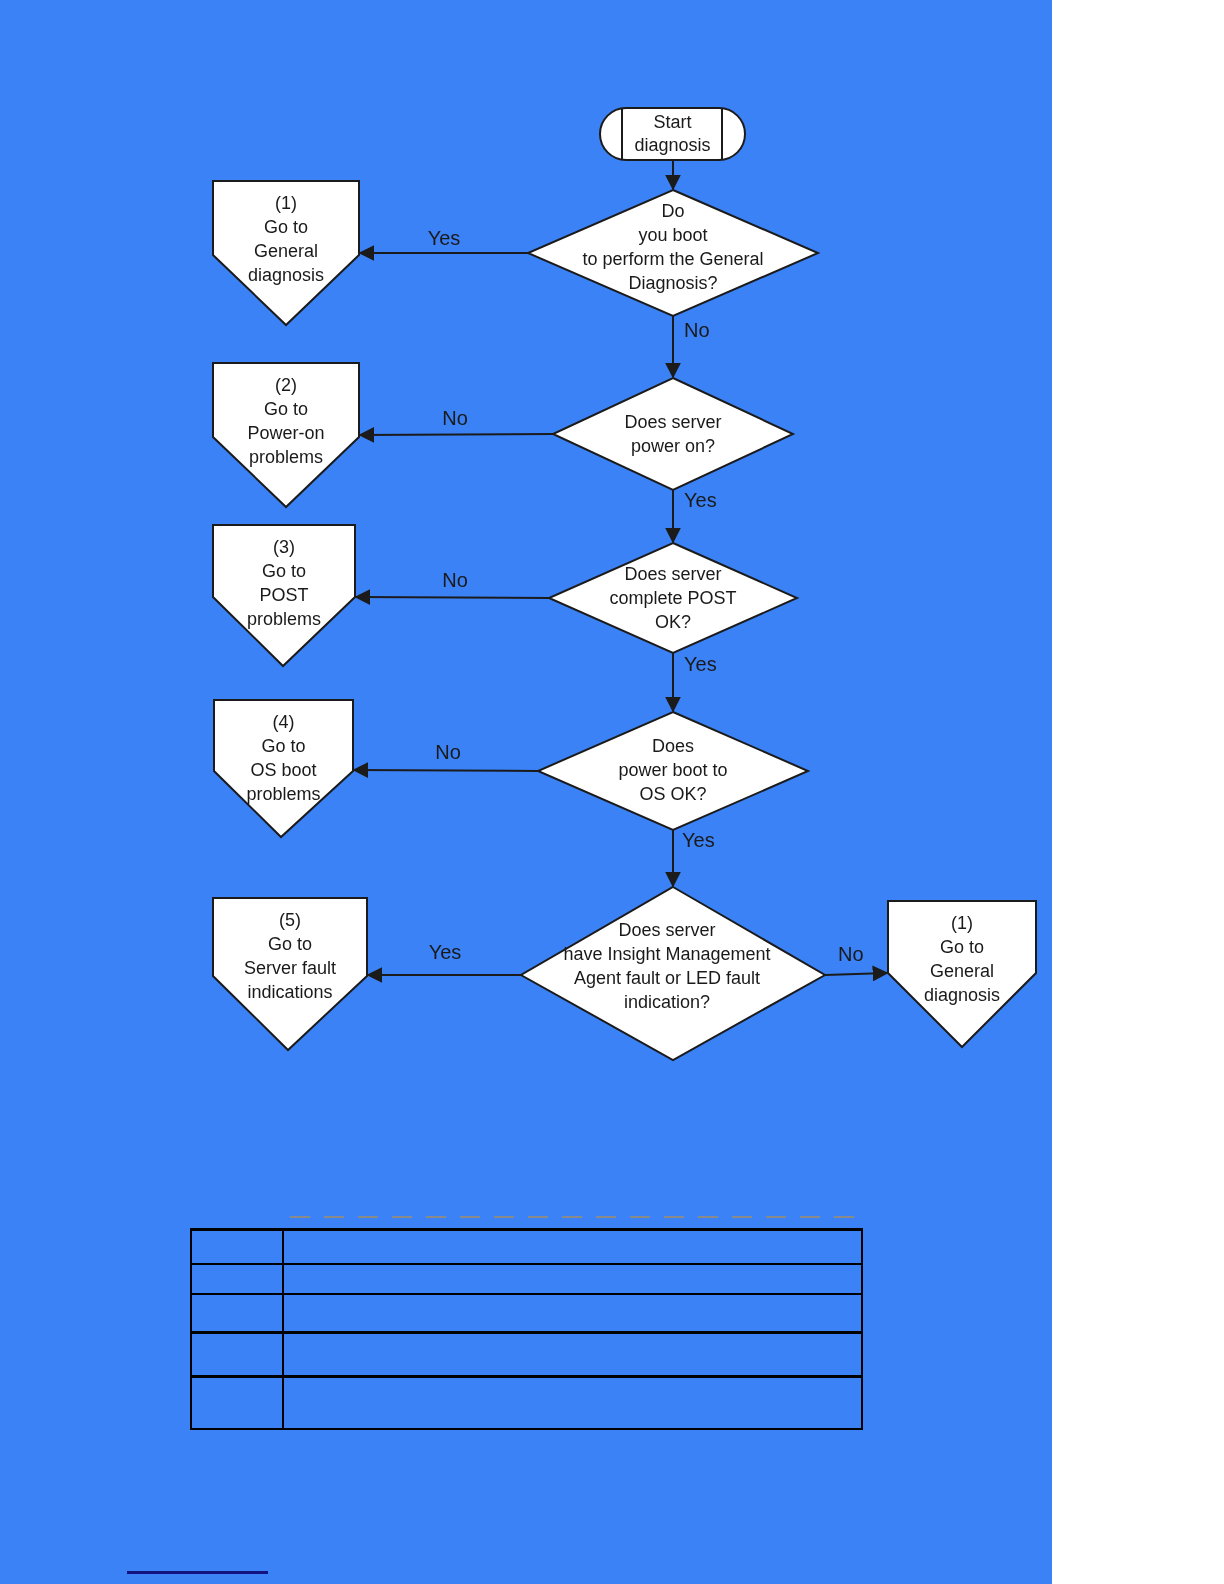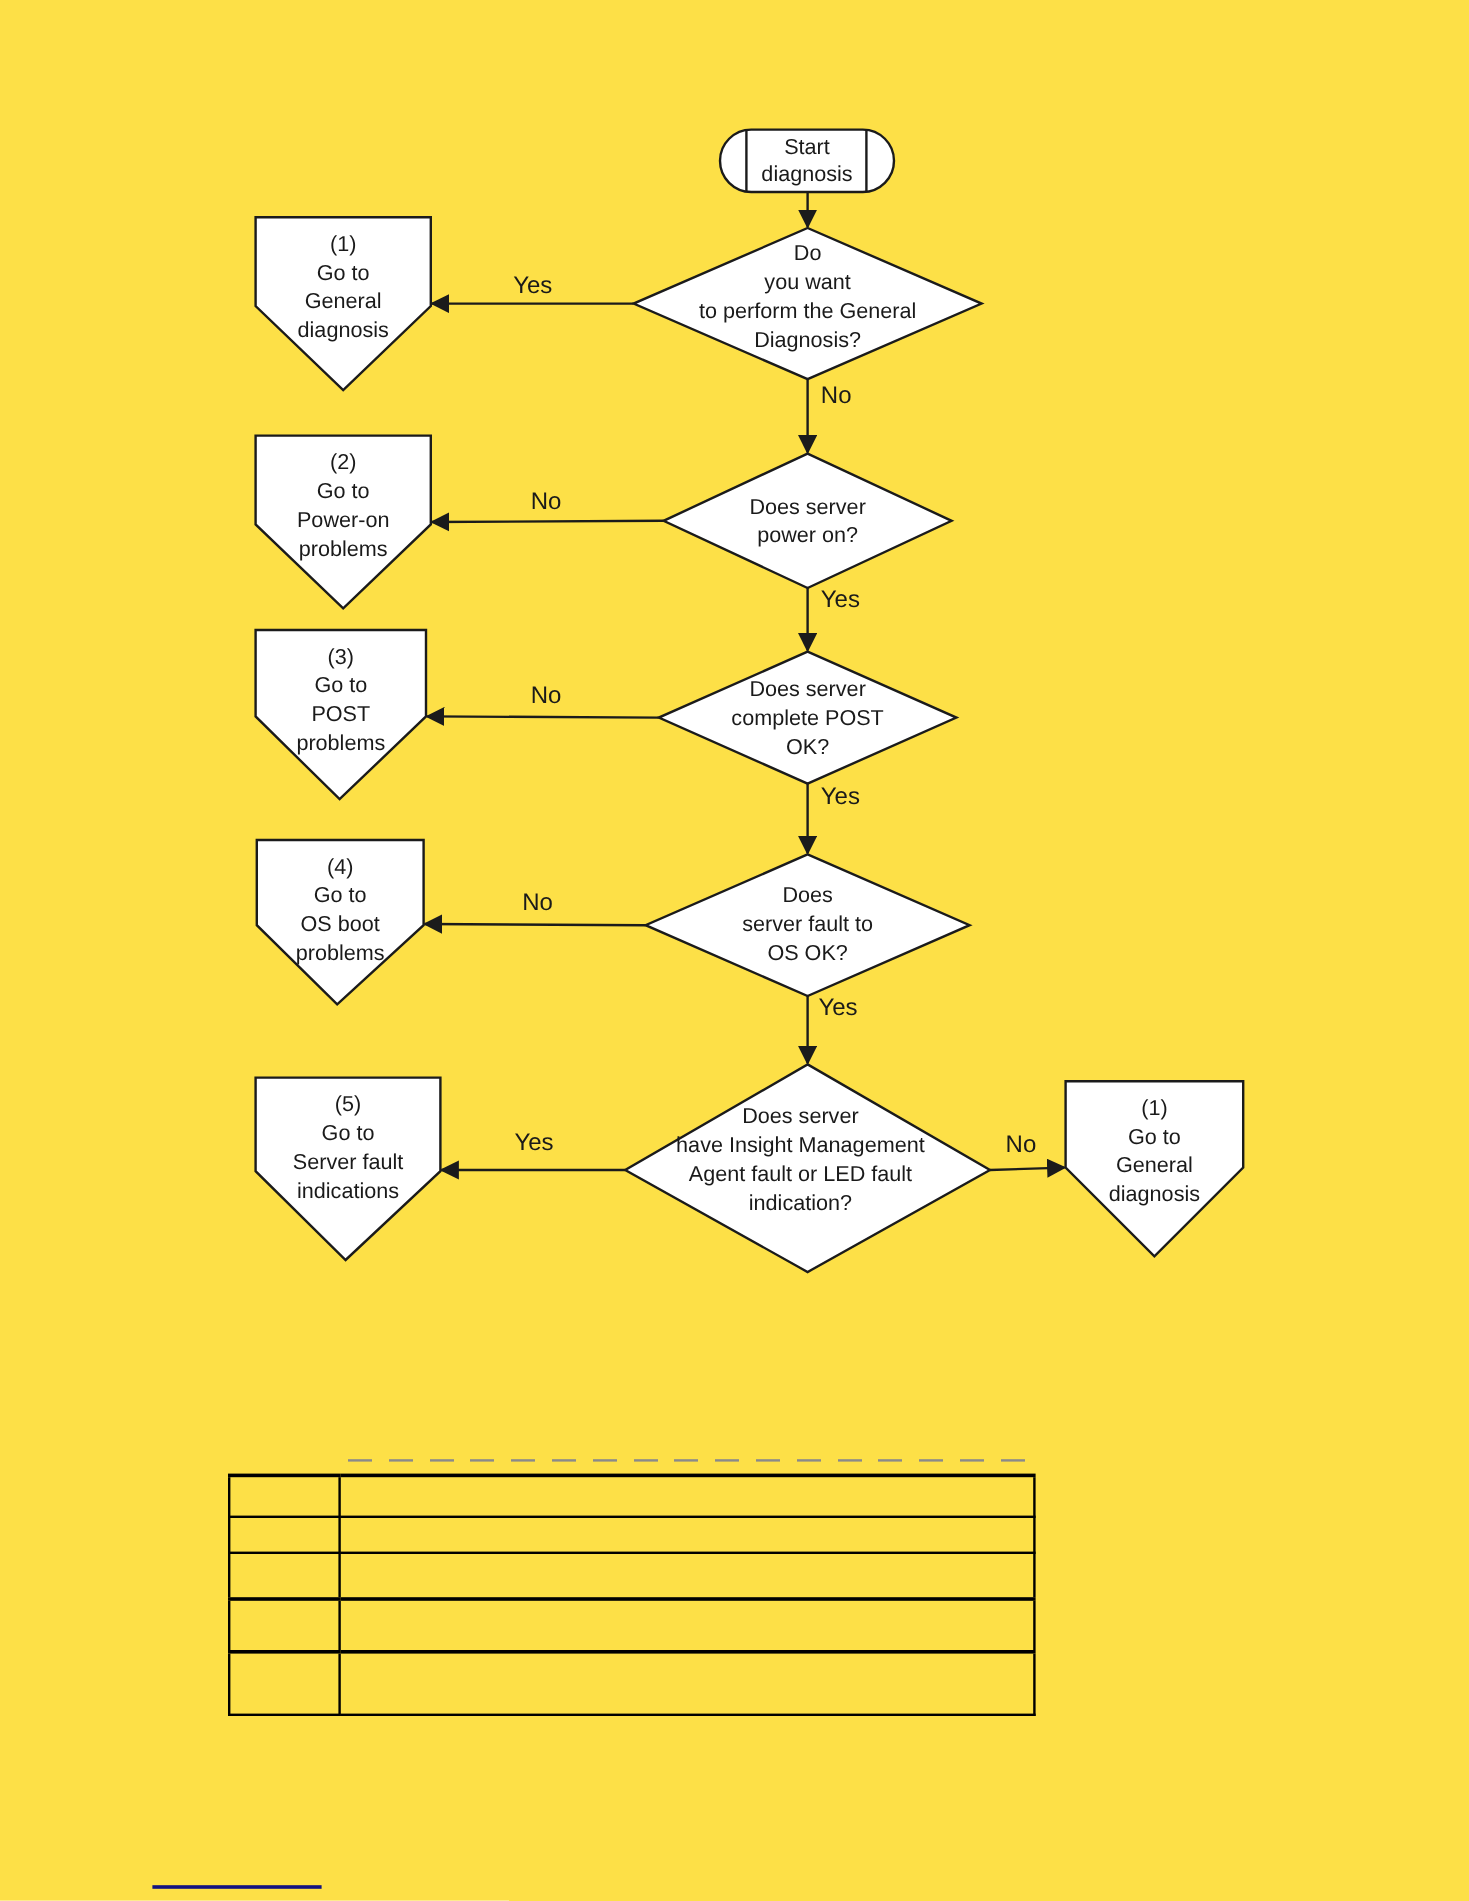"Start" #page { background: #fde047 -> #3b82f6; width: 1224px -> 1052px }
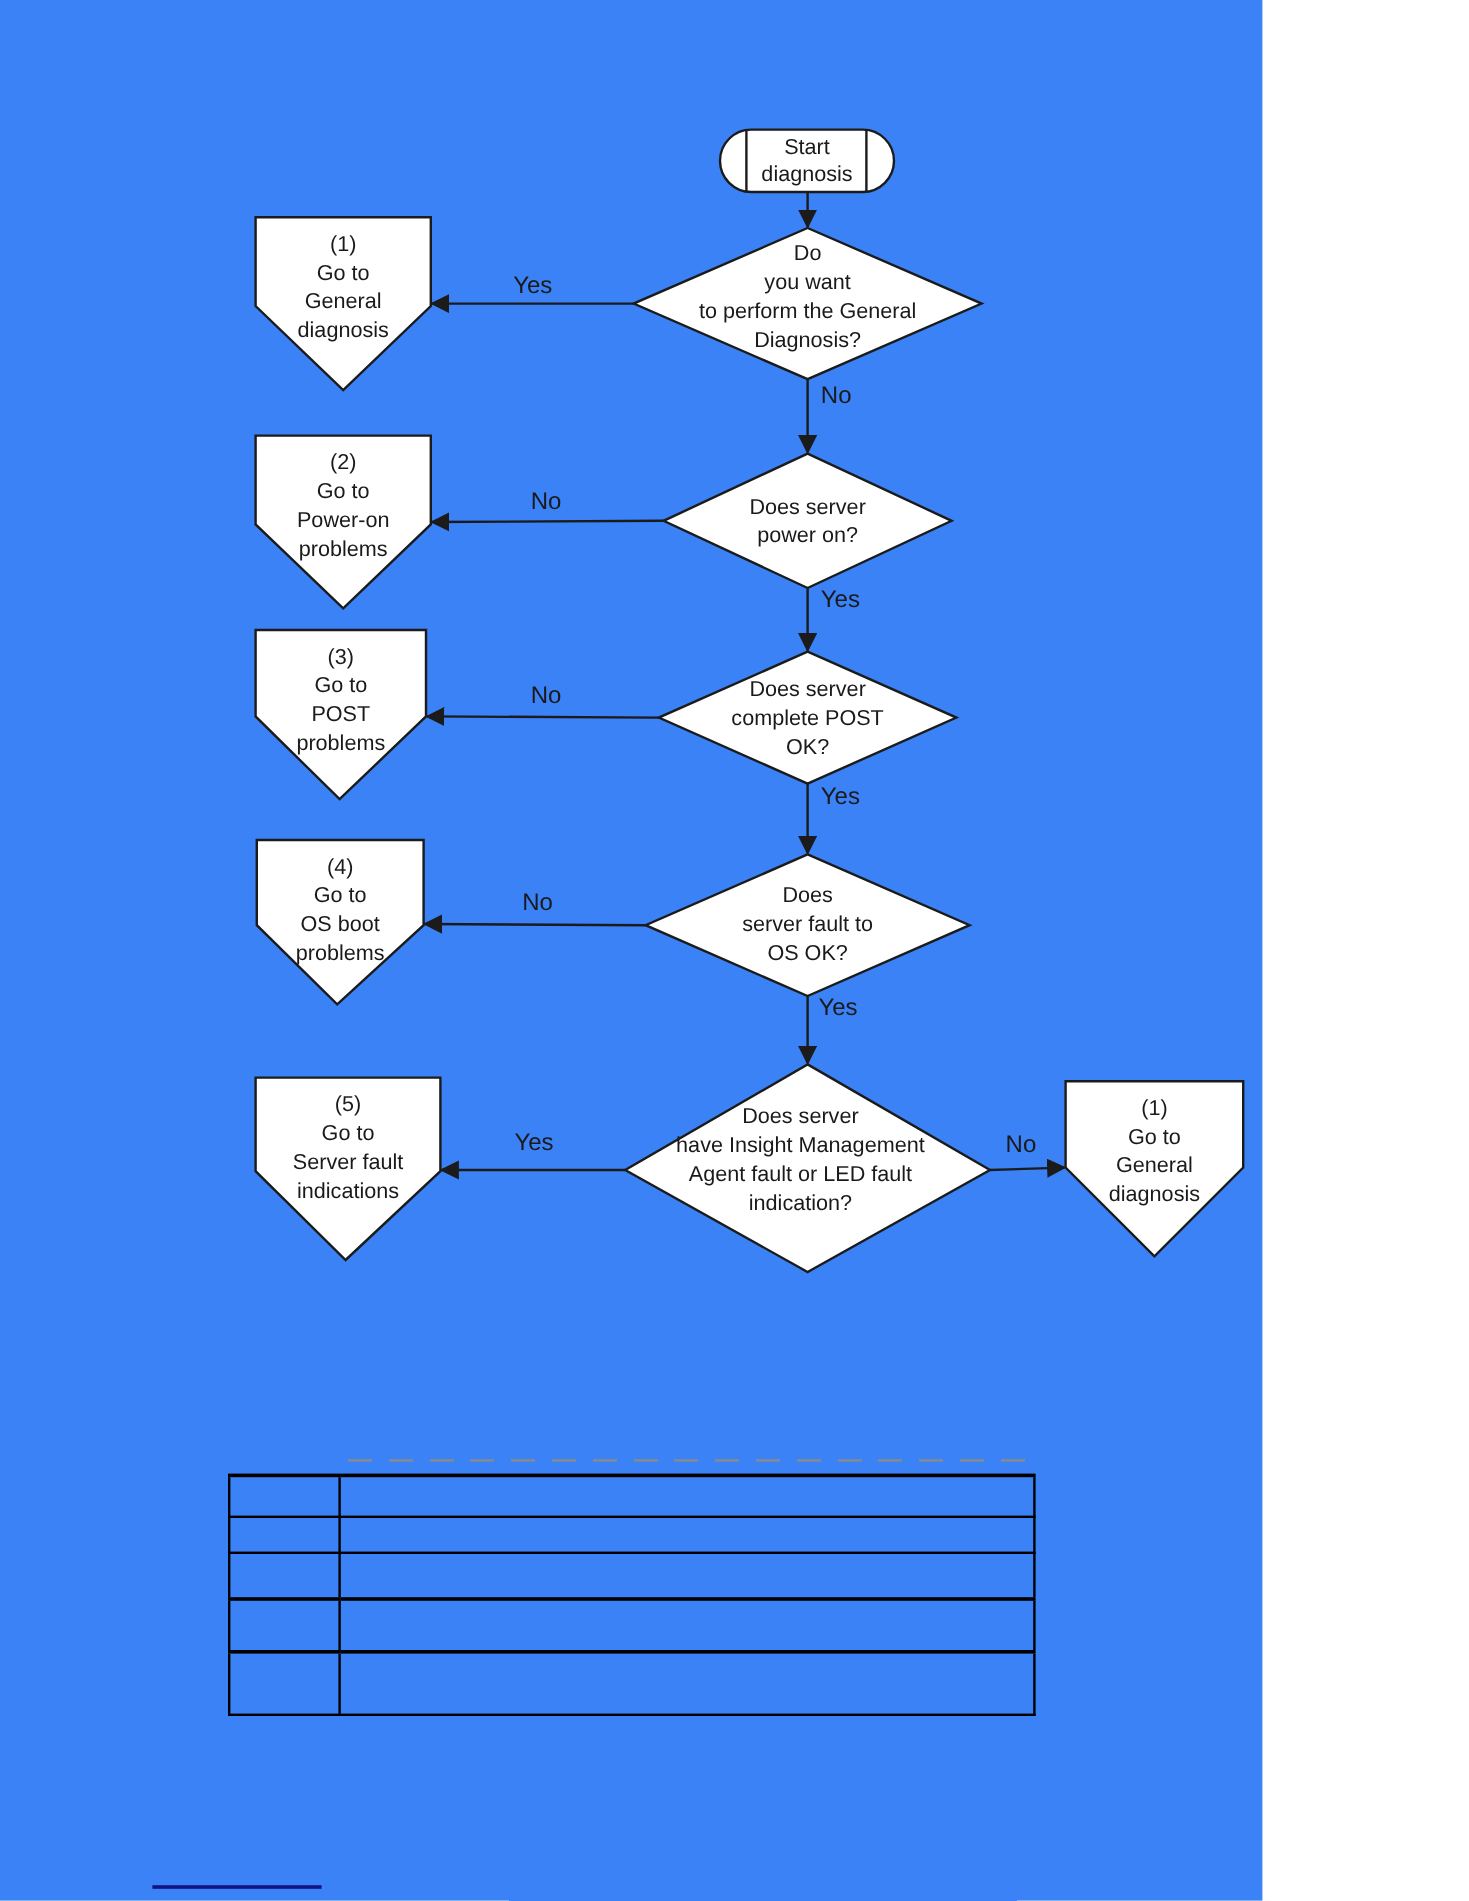"Do" div.node-label { text: want -> boot }
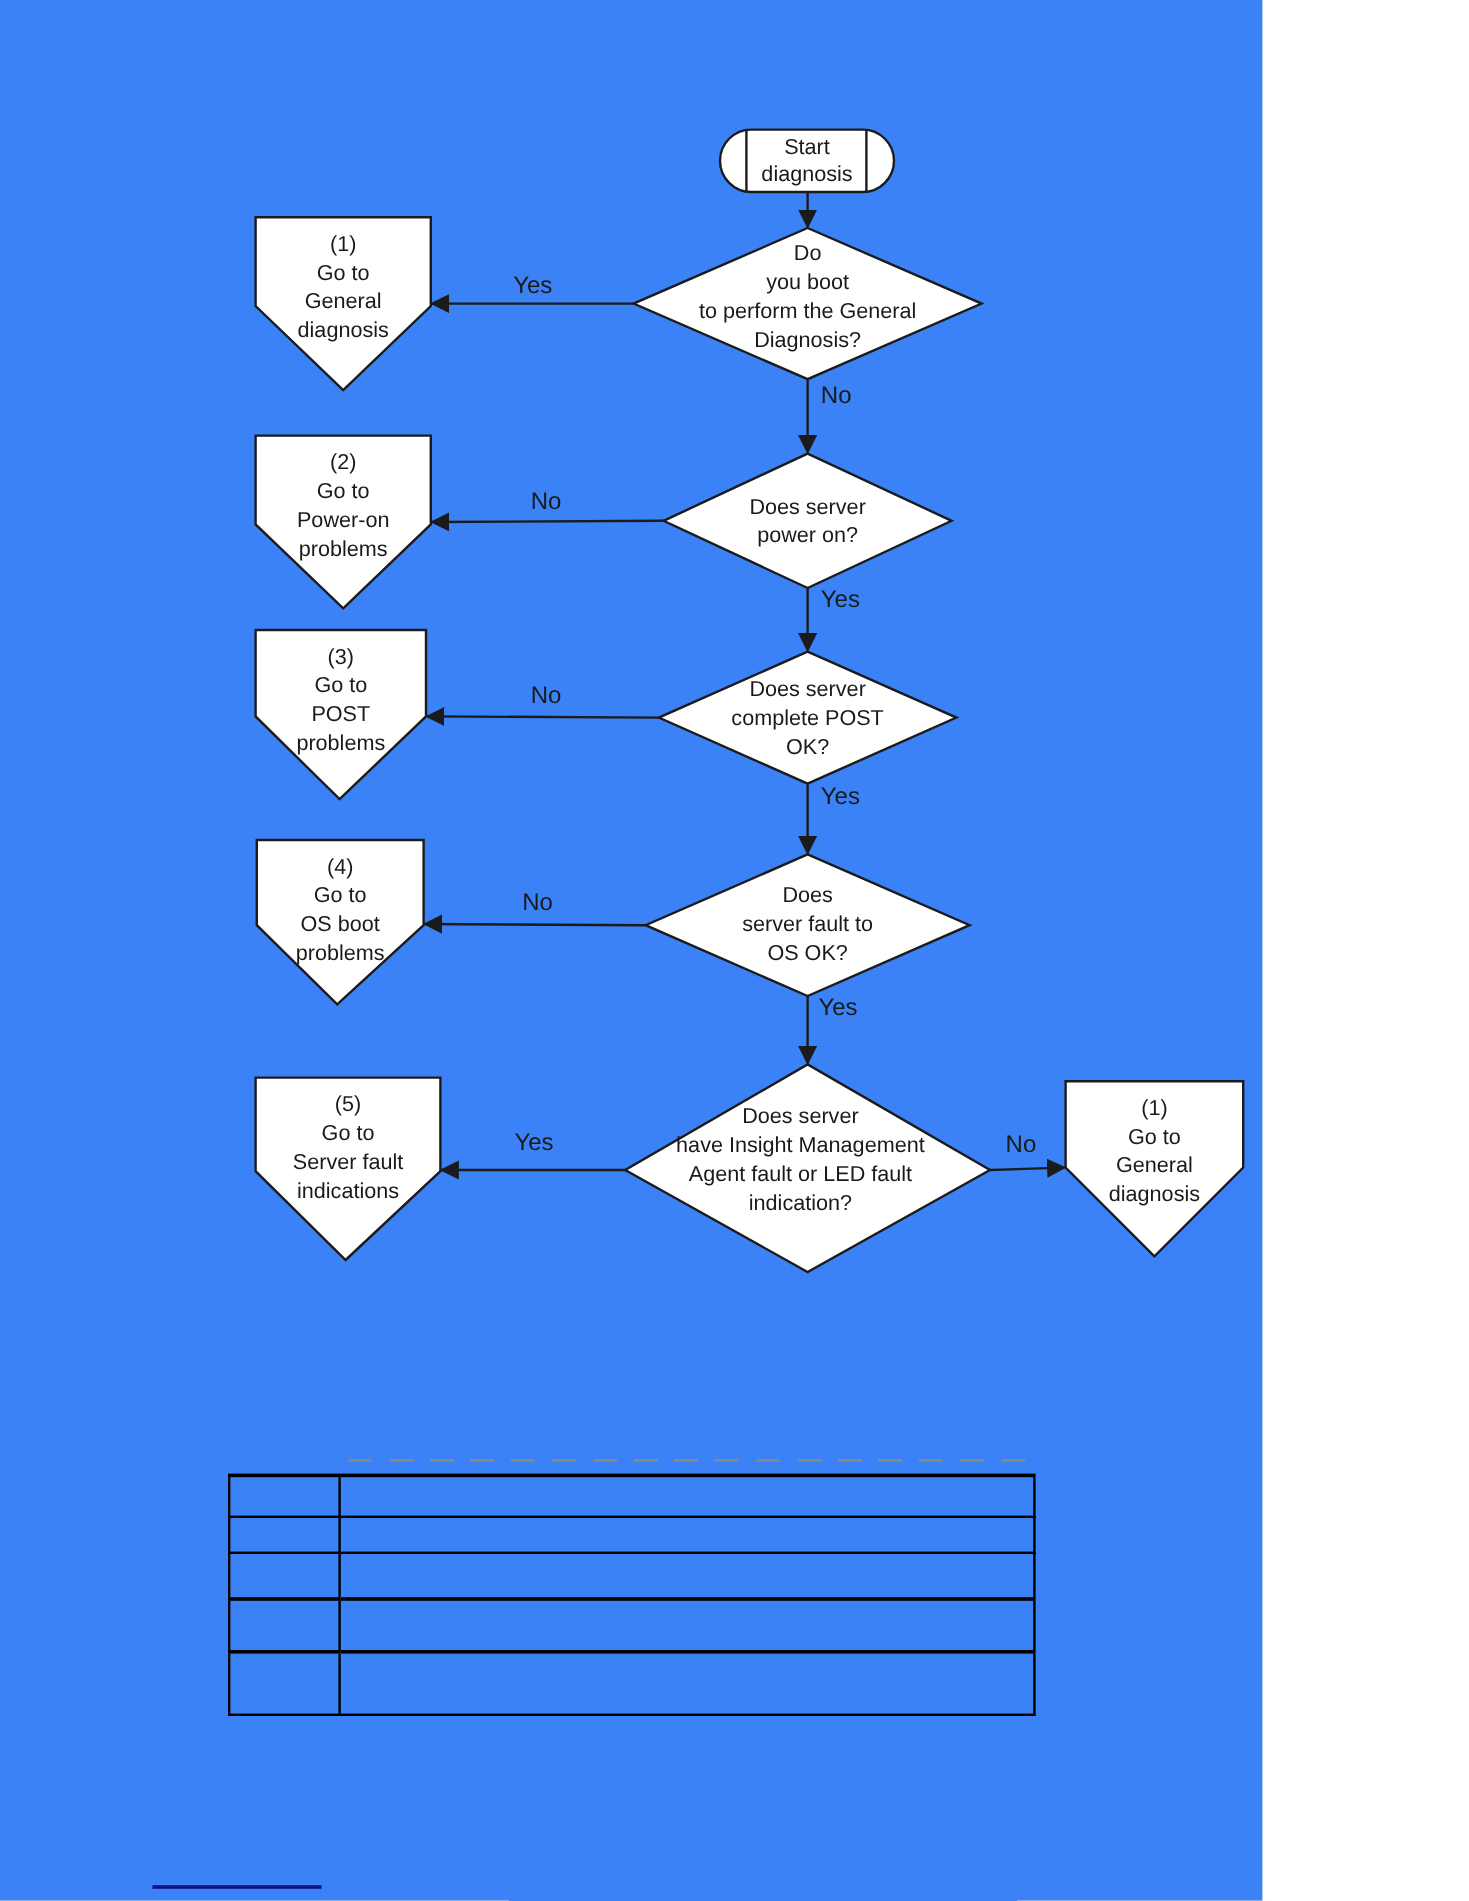"Does" div.node-label { text: server fault -> power boot }
